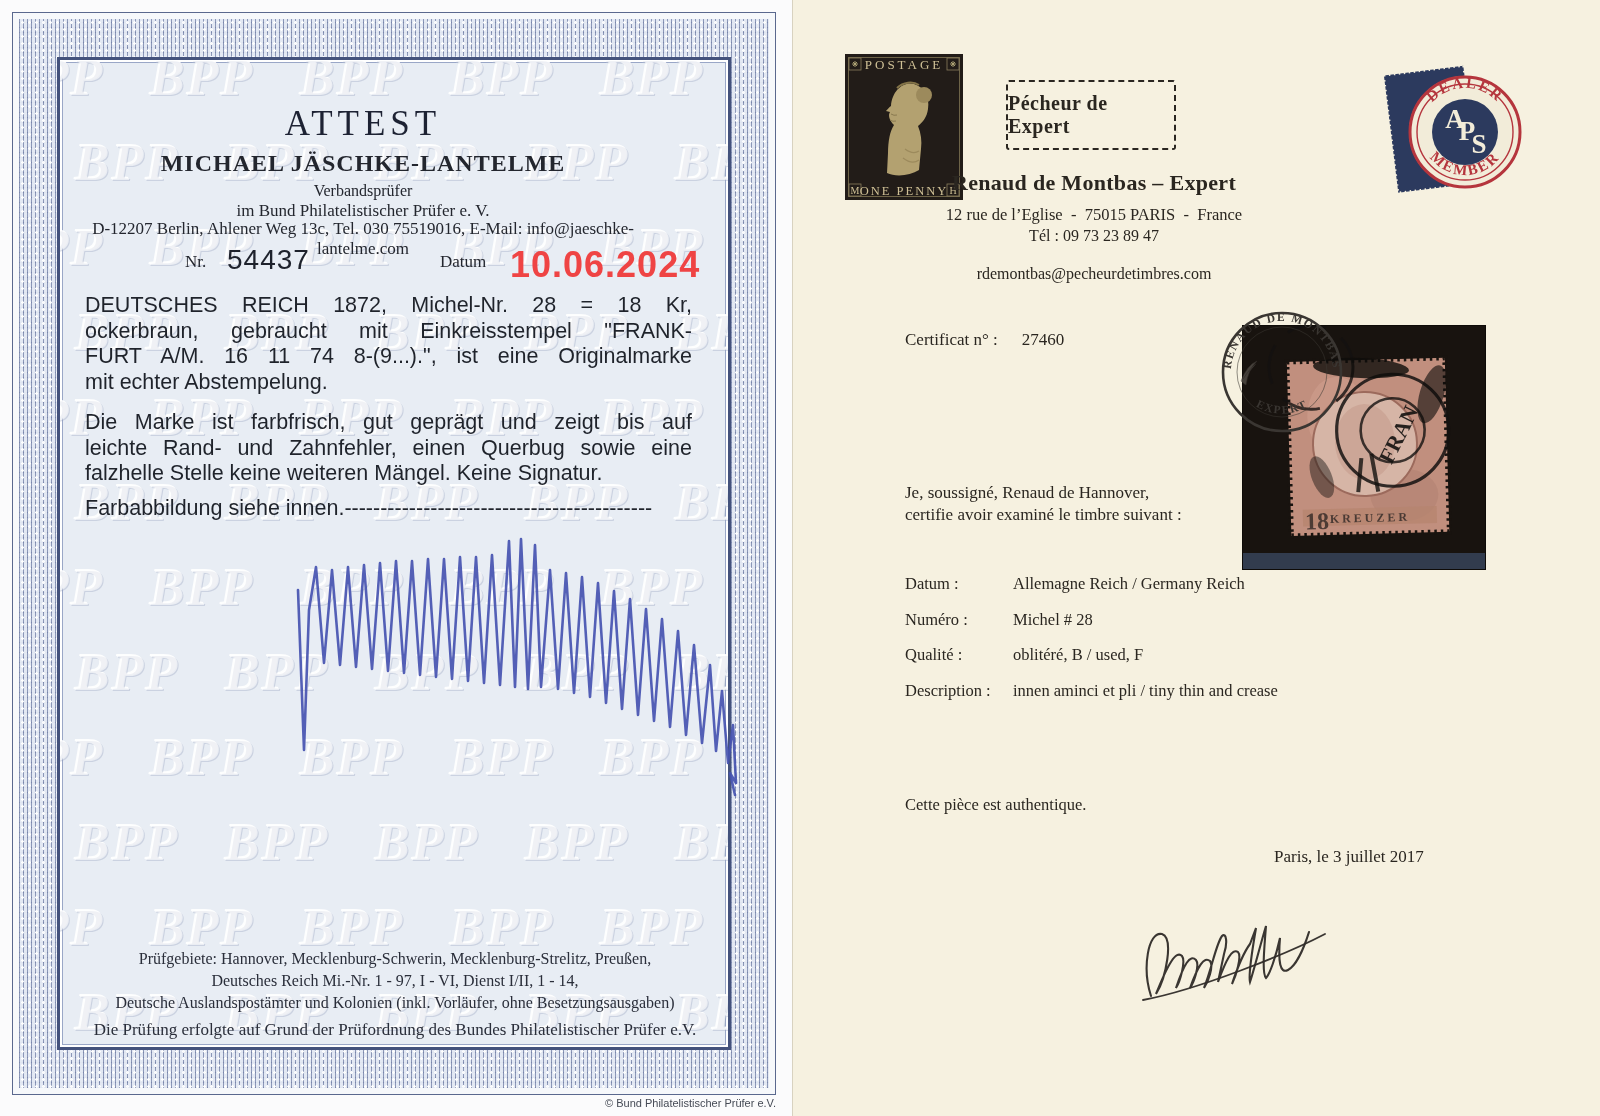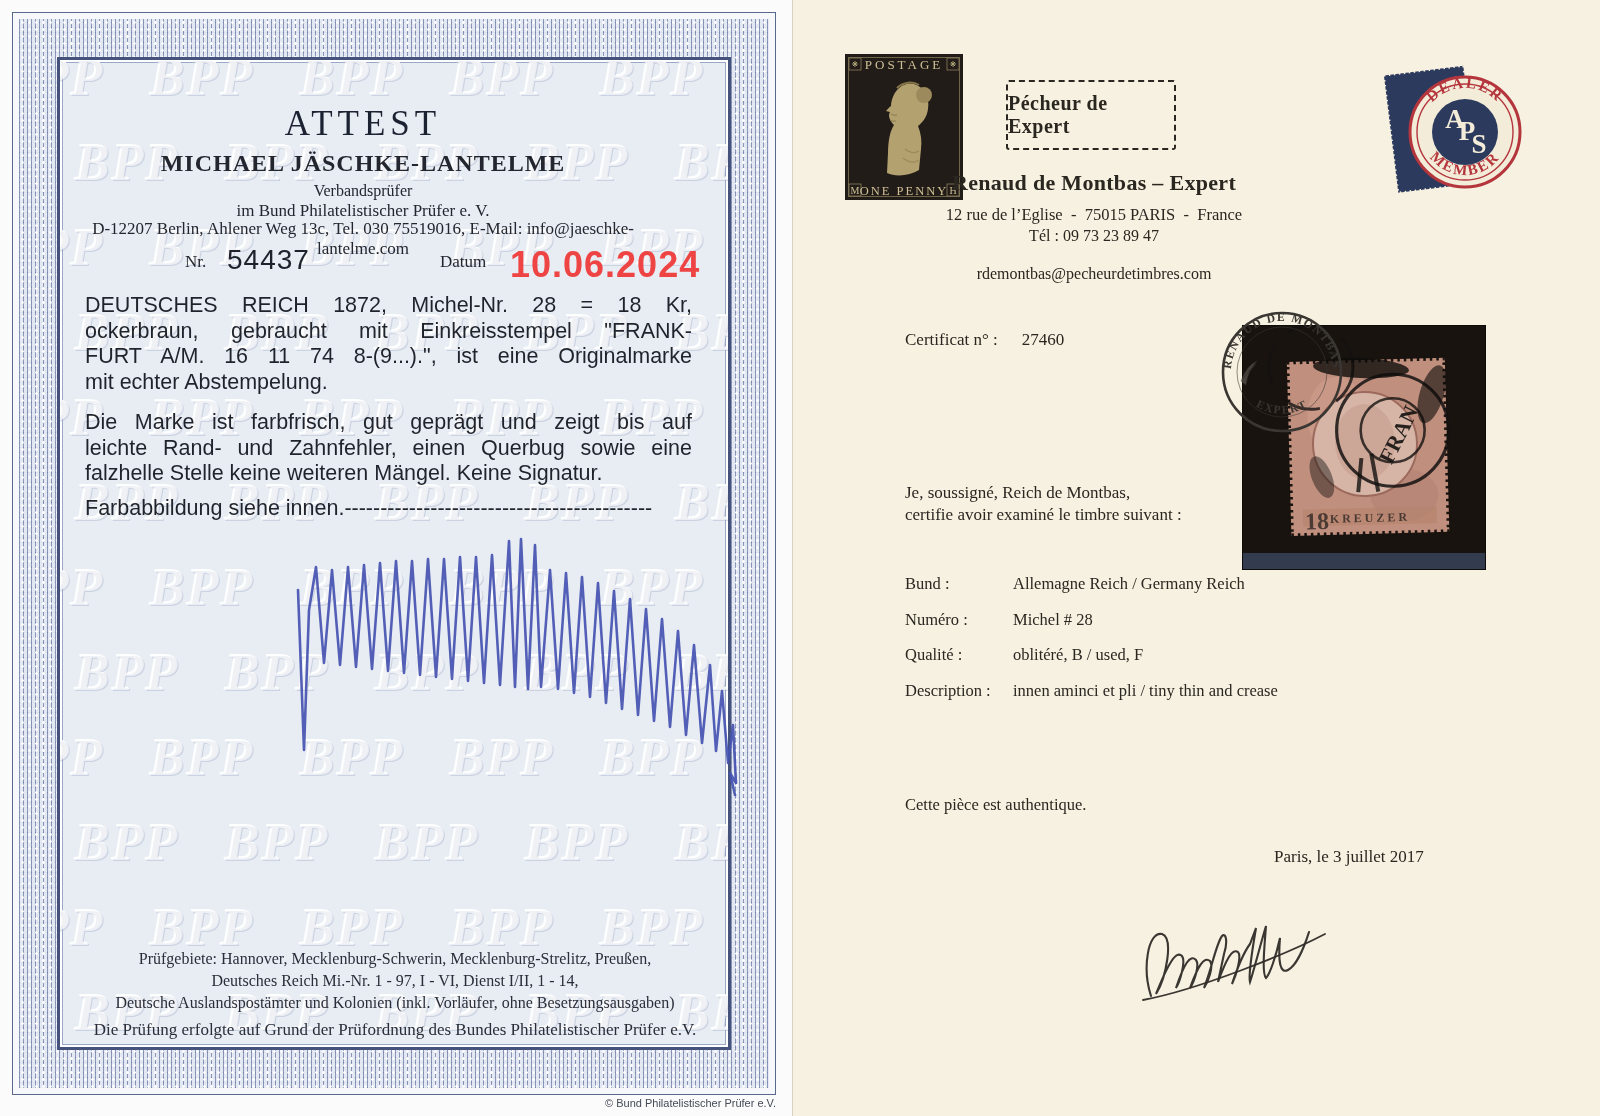"Je, soussigné, Reich de Montbas," div { text: Reich de Montbas -> Renaud de Hannover }
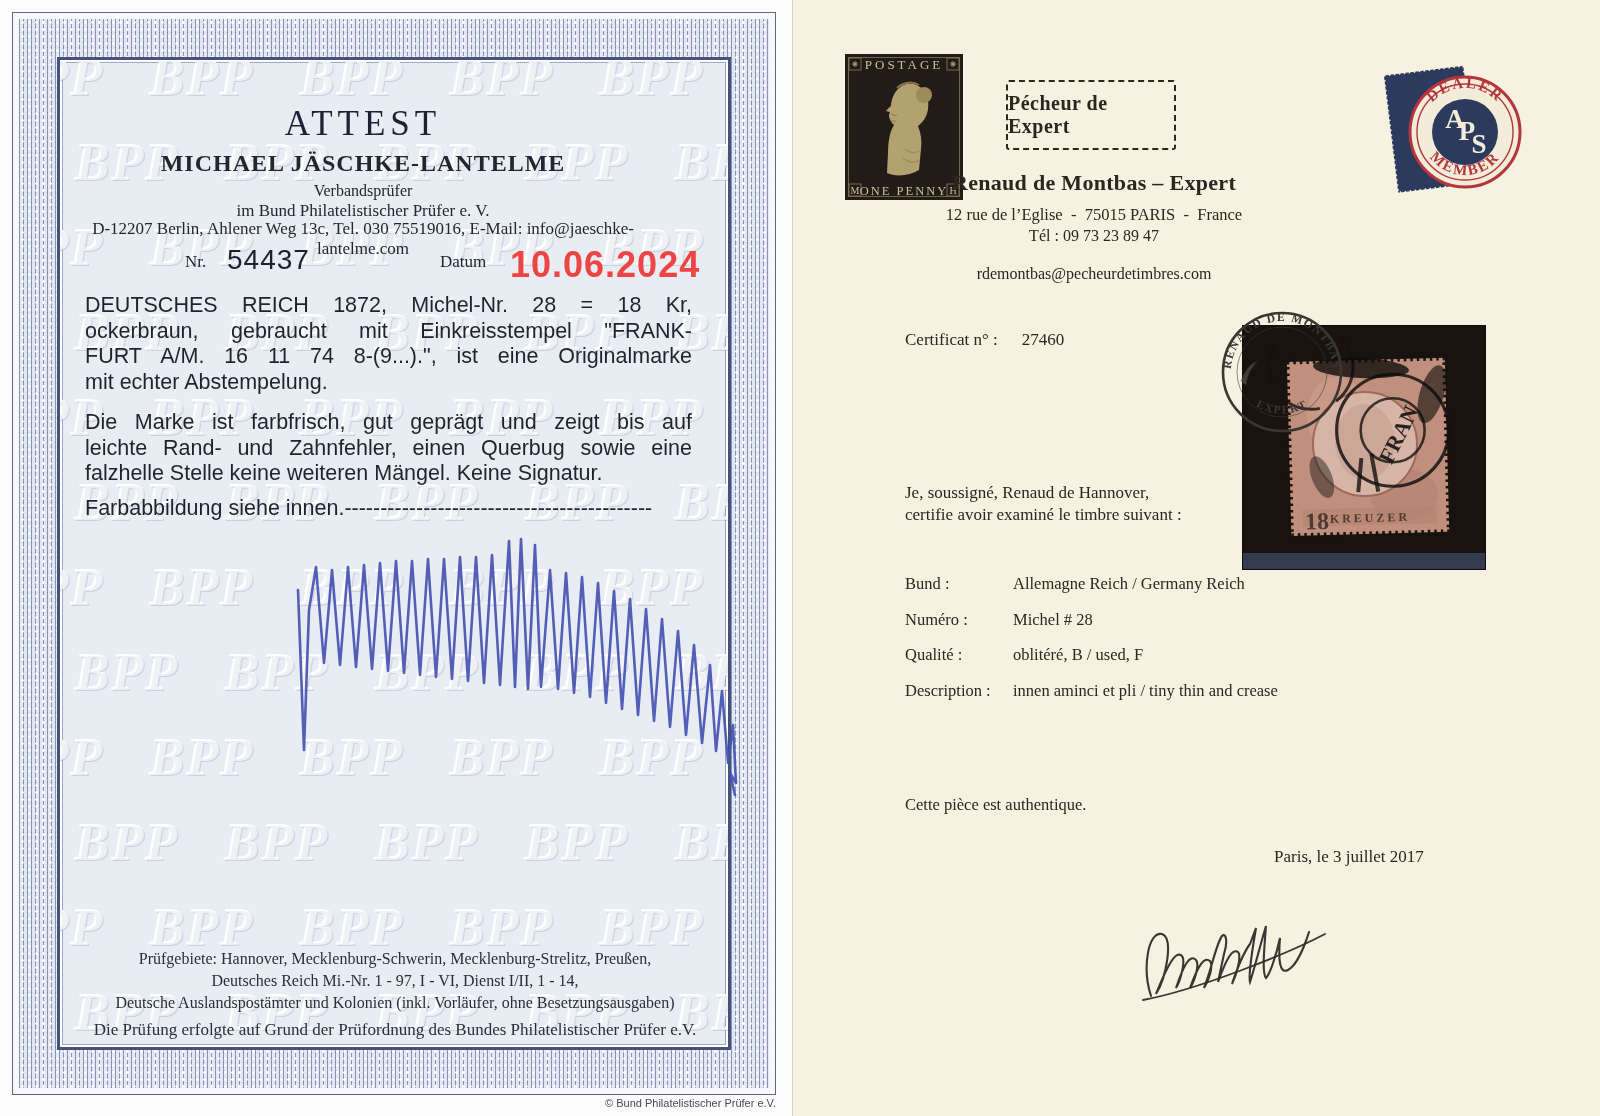"Bund :" span.flabel { text: Bund -> Datum }
